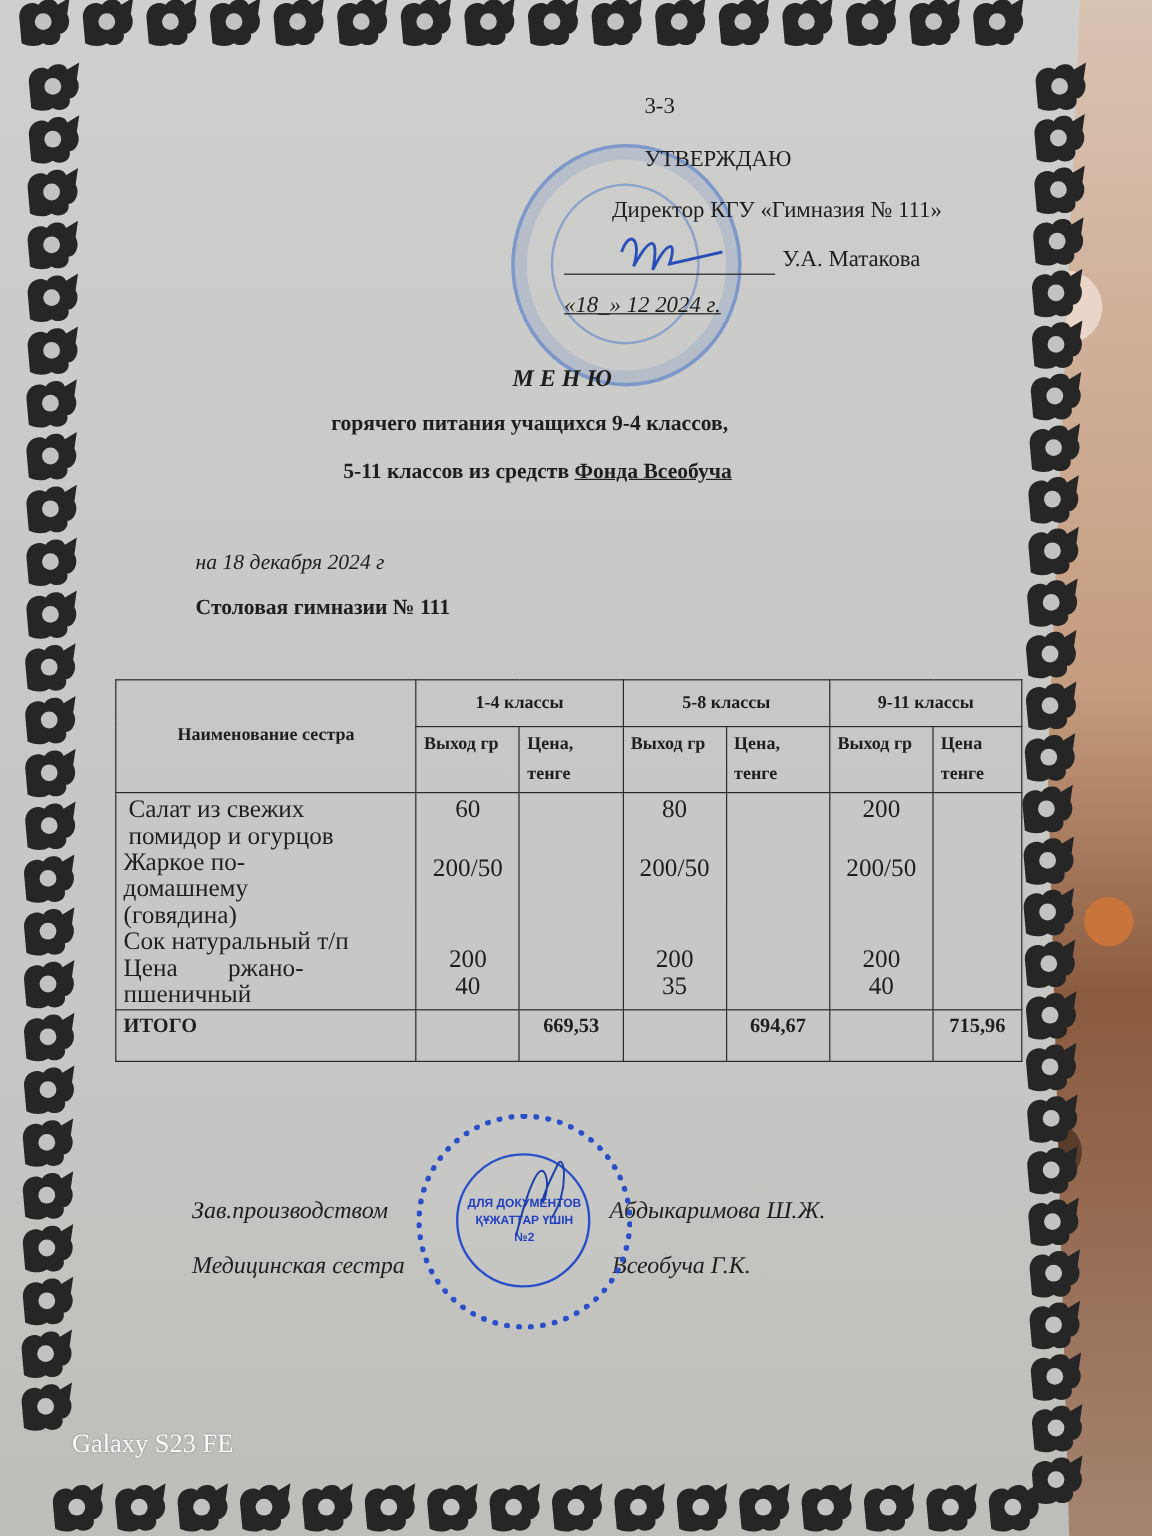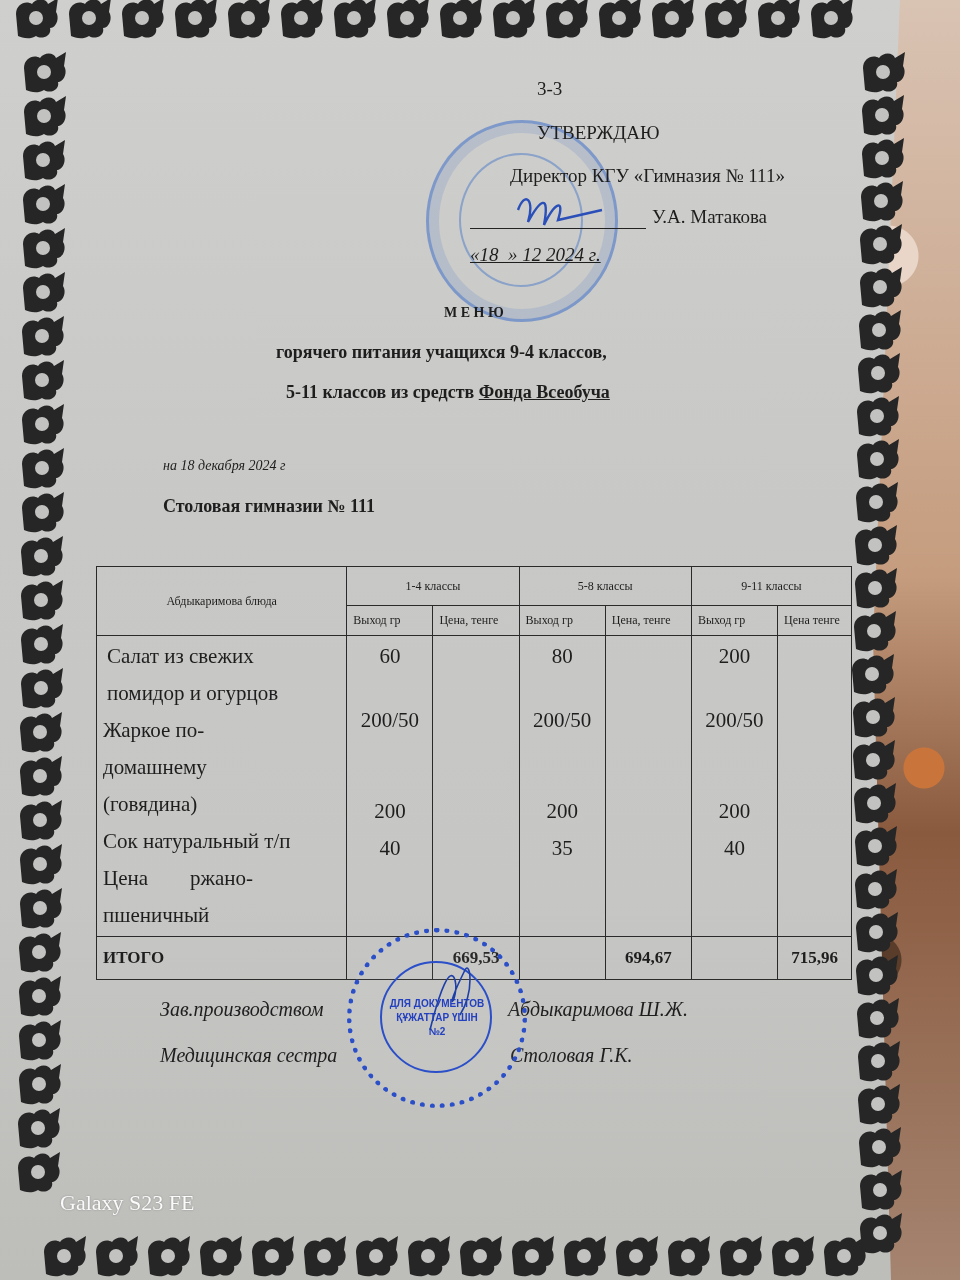"М Е Н Ю" div.txt { font-size: 14px -> 20px; font-style: none -> italic; left: 444px -> 427px }
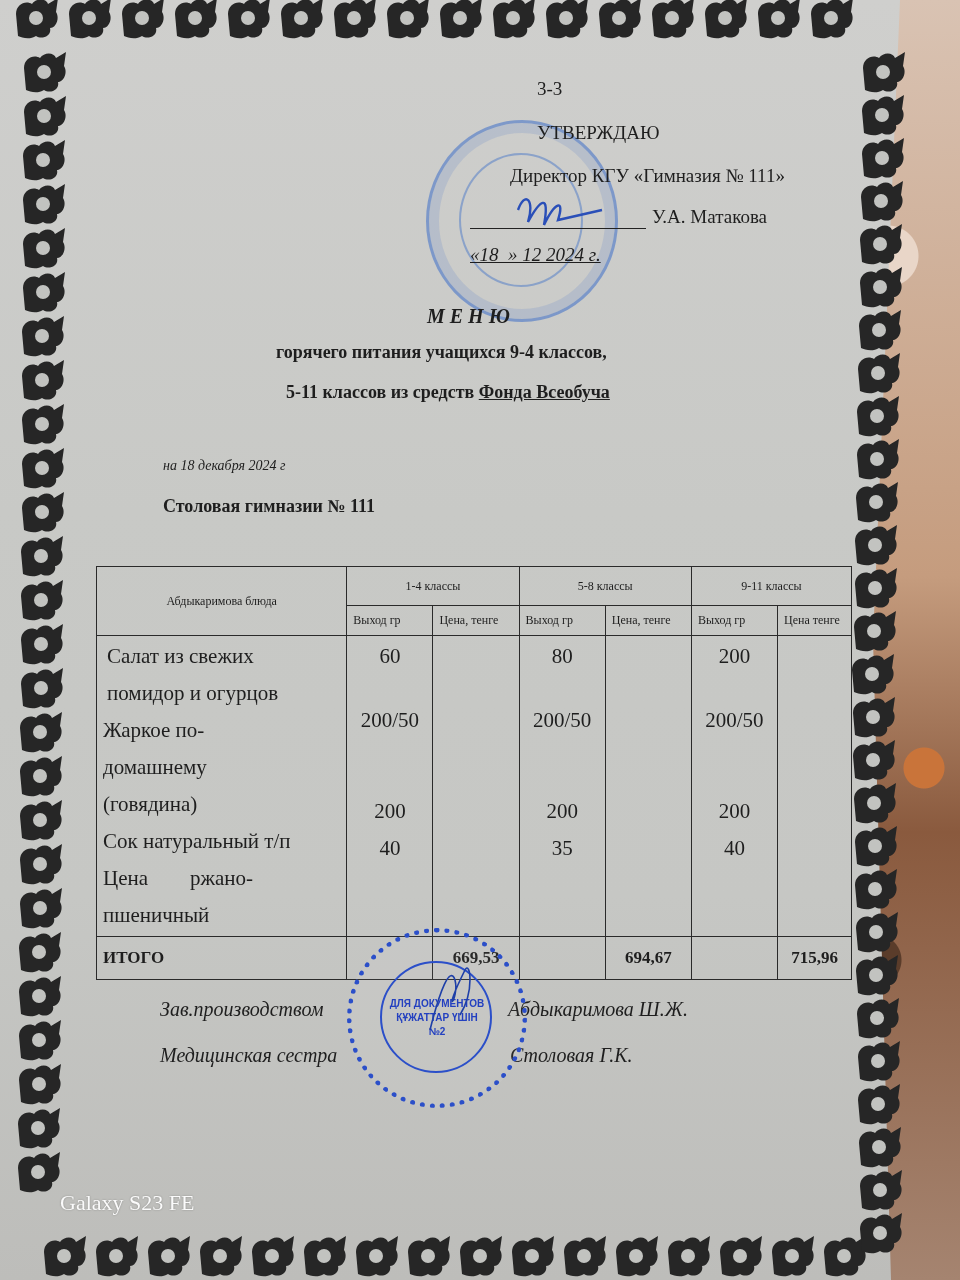"на 18 декабря 2024 г" div.txt { font-size: 14px -> 18px }
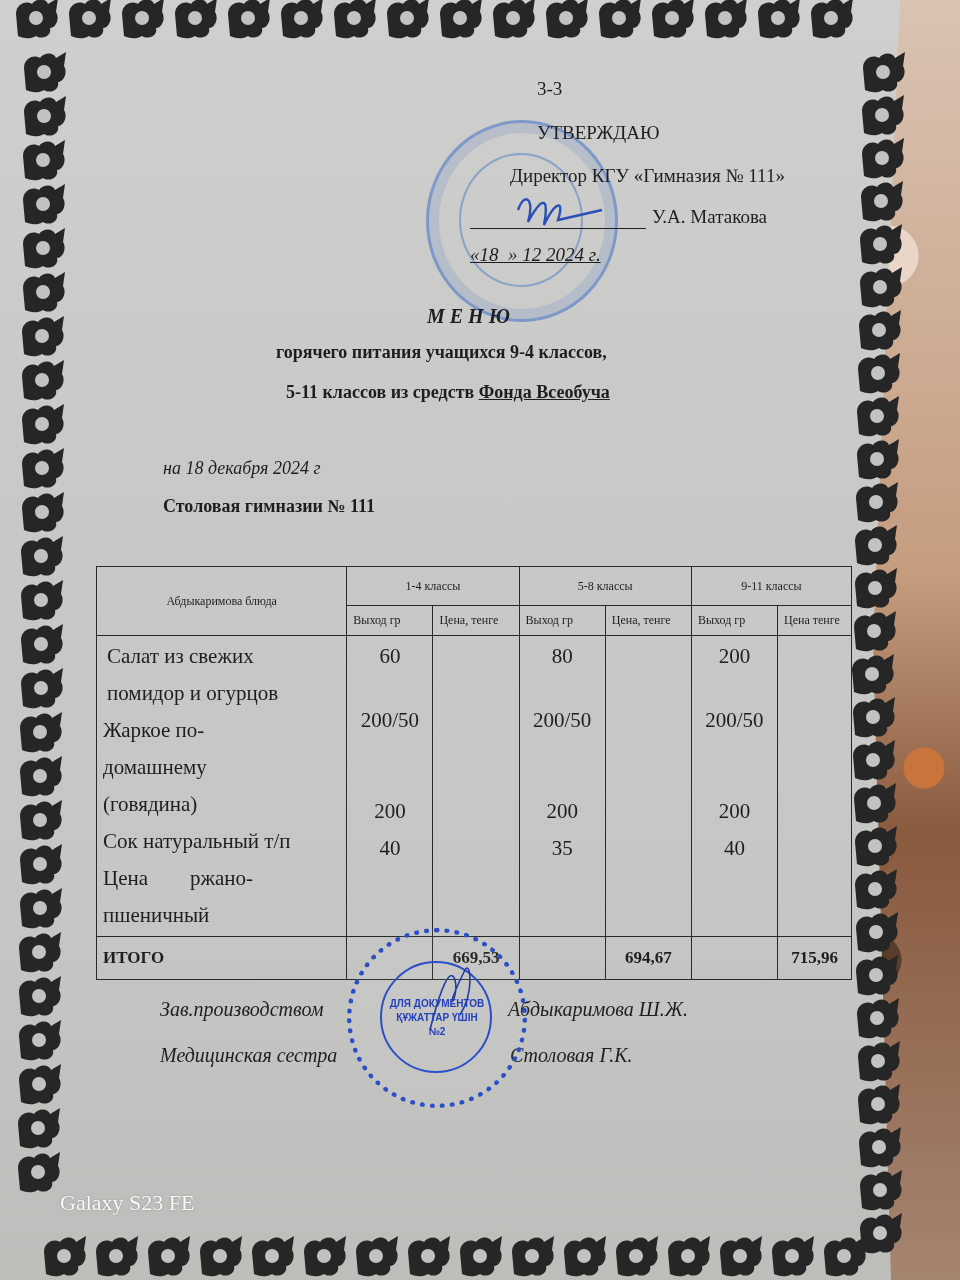"1-4 классы" table.menu th { font-size: 12px -> 15px; font-weight: normal -> bold }
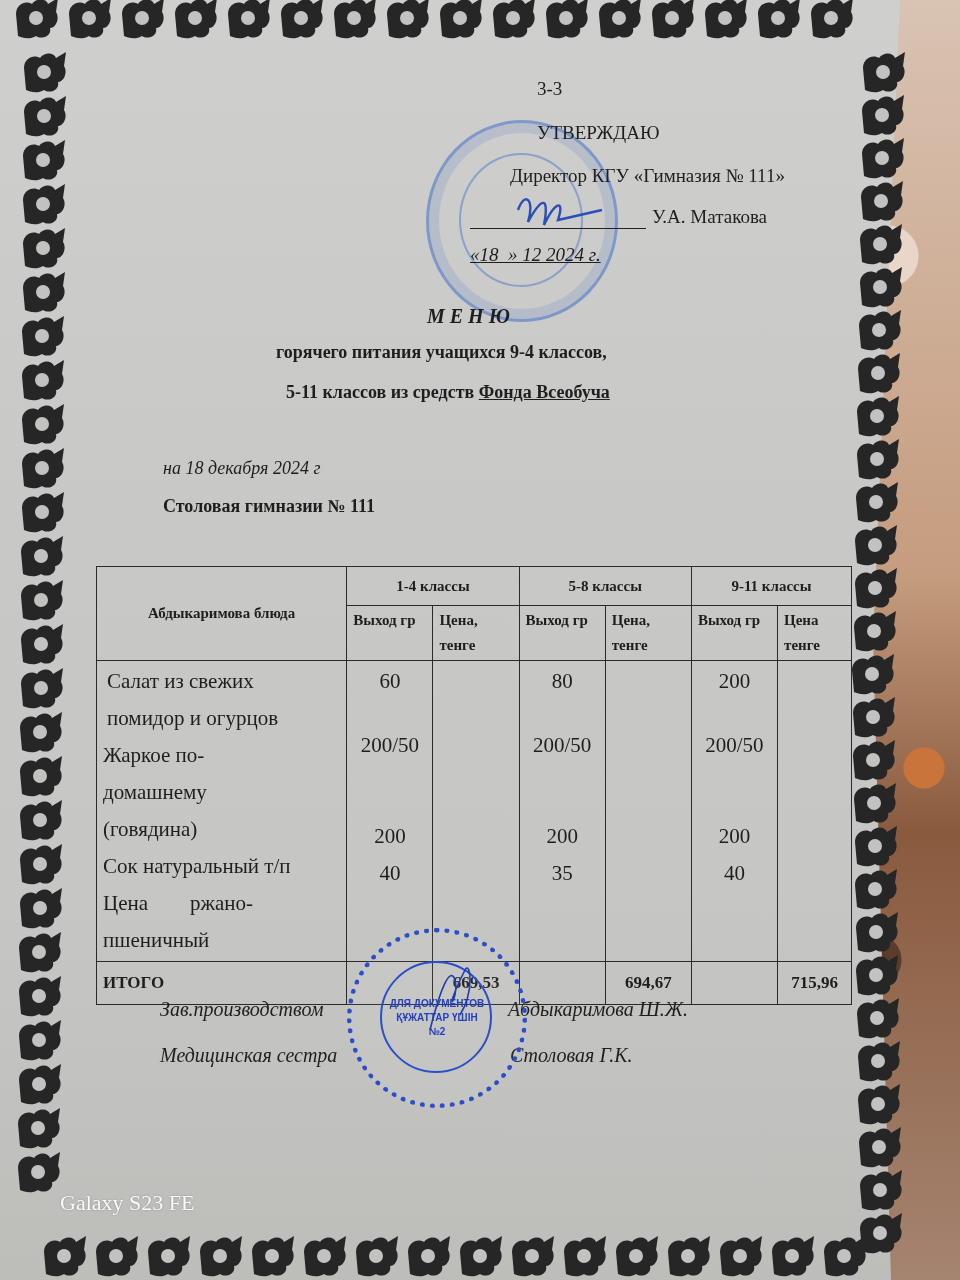"Абдыкаримова блюда" th.name { text: Абдыкаримова блюда -> Наименование сестра }
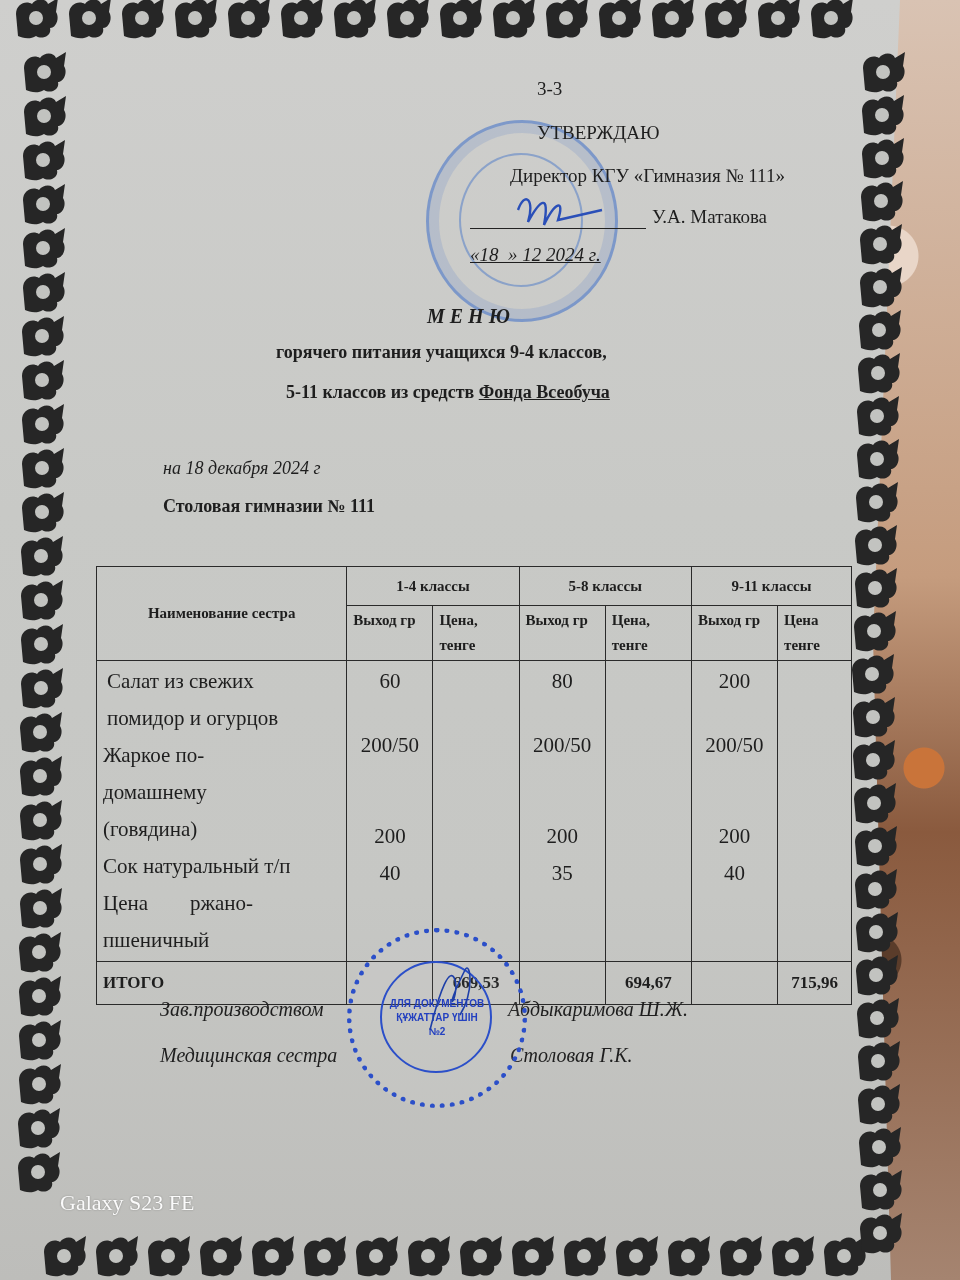"Салат из свежих помидор и" table.menu td { line-height: 37px -> 22px }
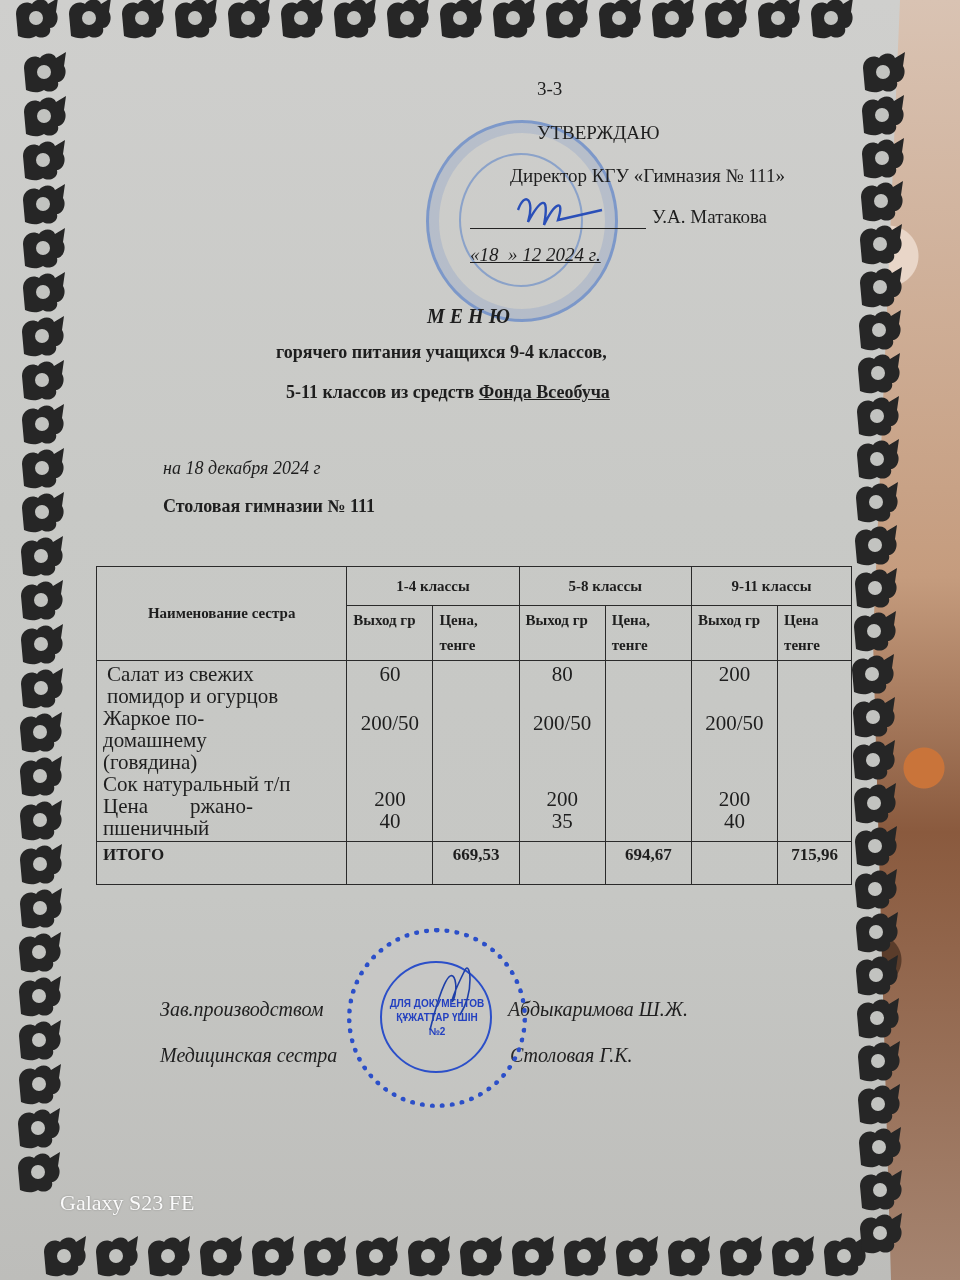"Столовая Г.К." div.txt { text: Столовая -> Всеобуча }
